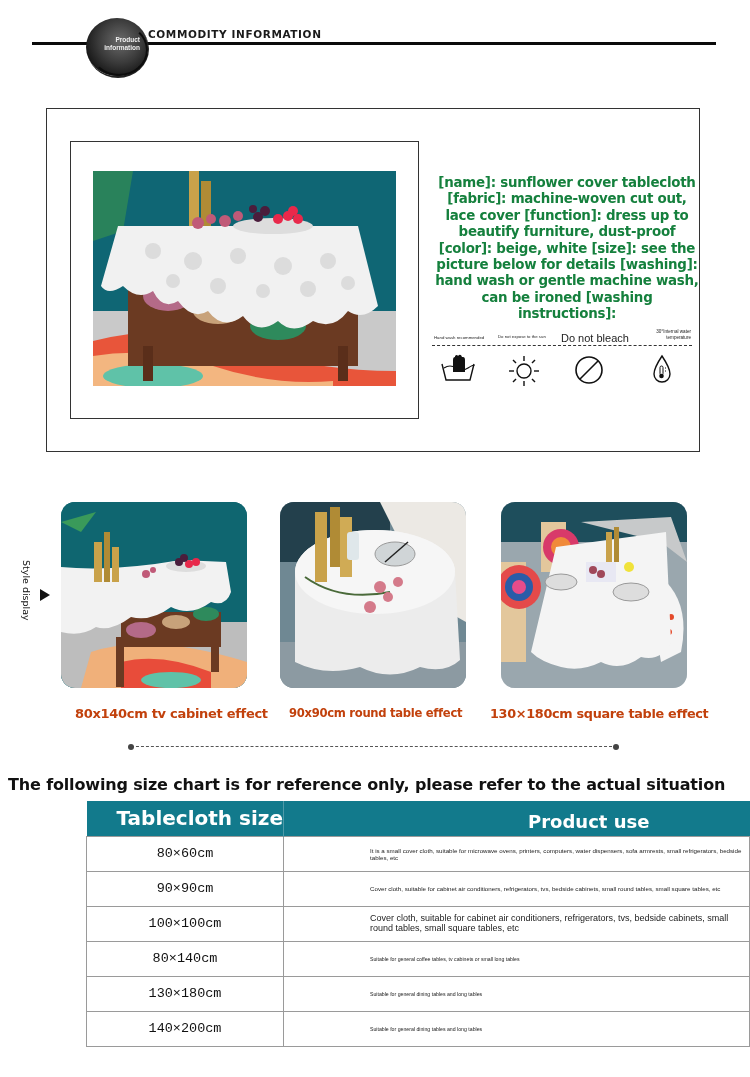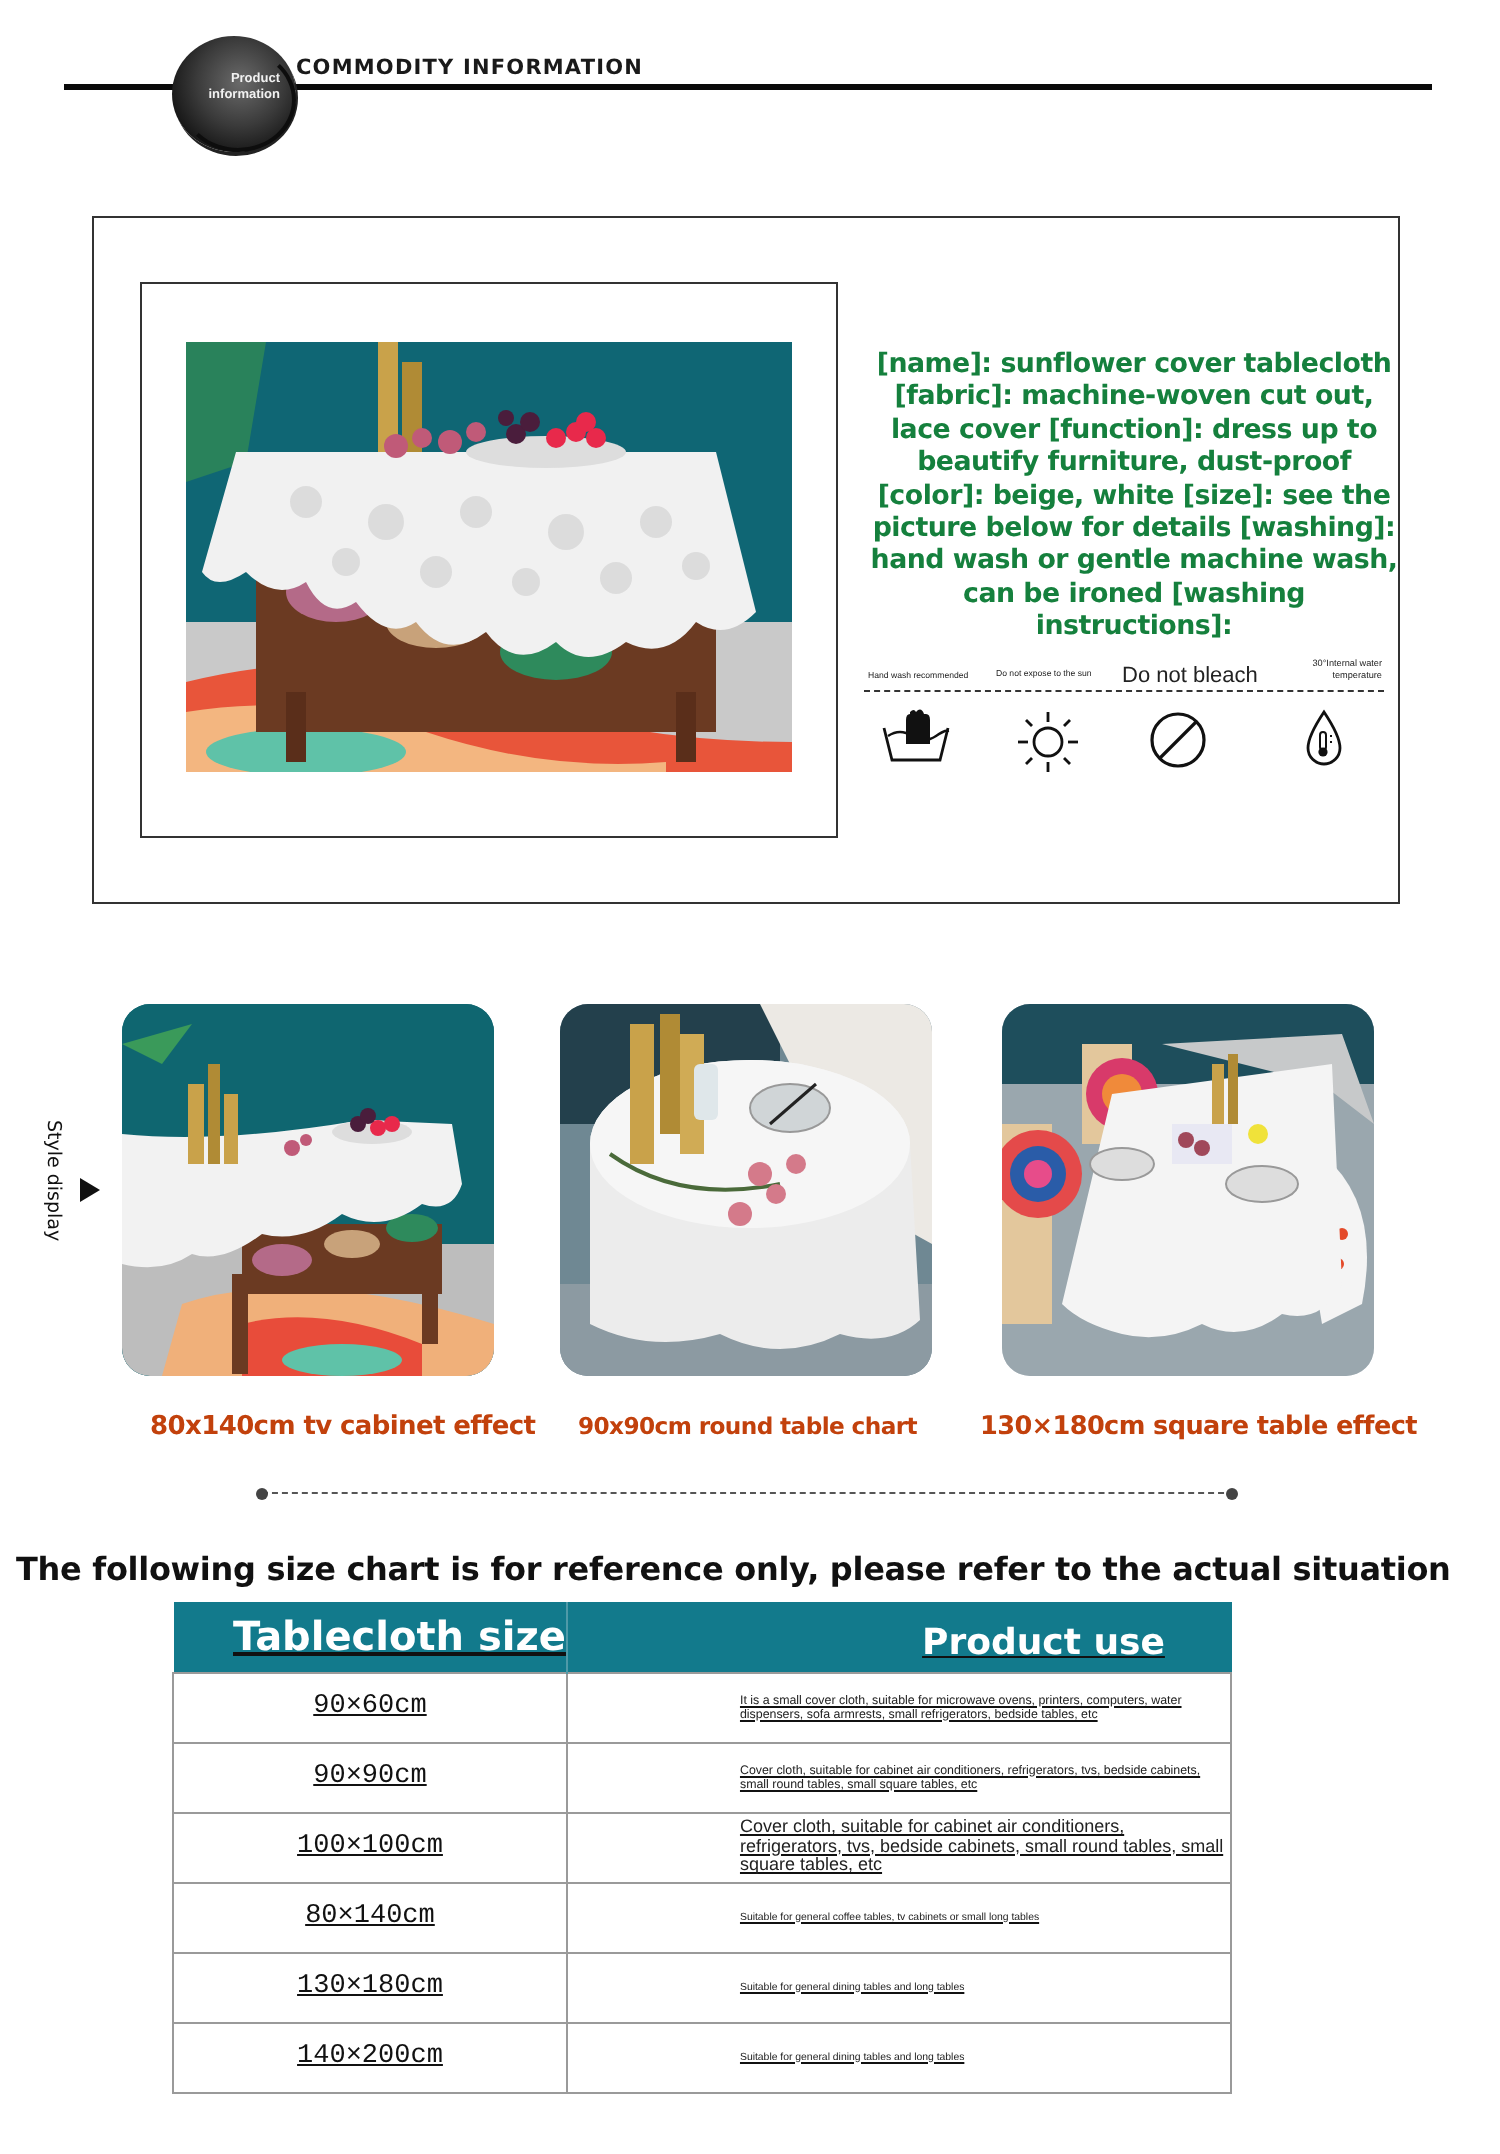"90x90cm round table chart" div.thumb-cap { text: chart -> effect }
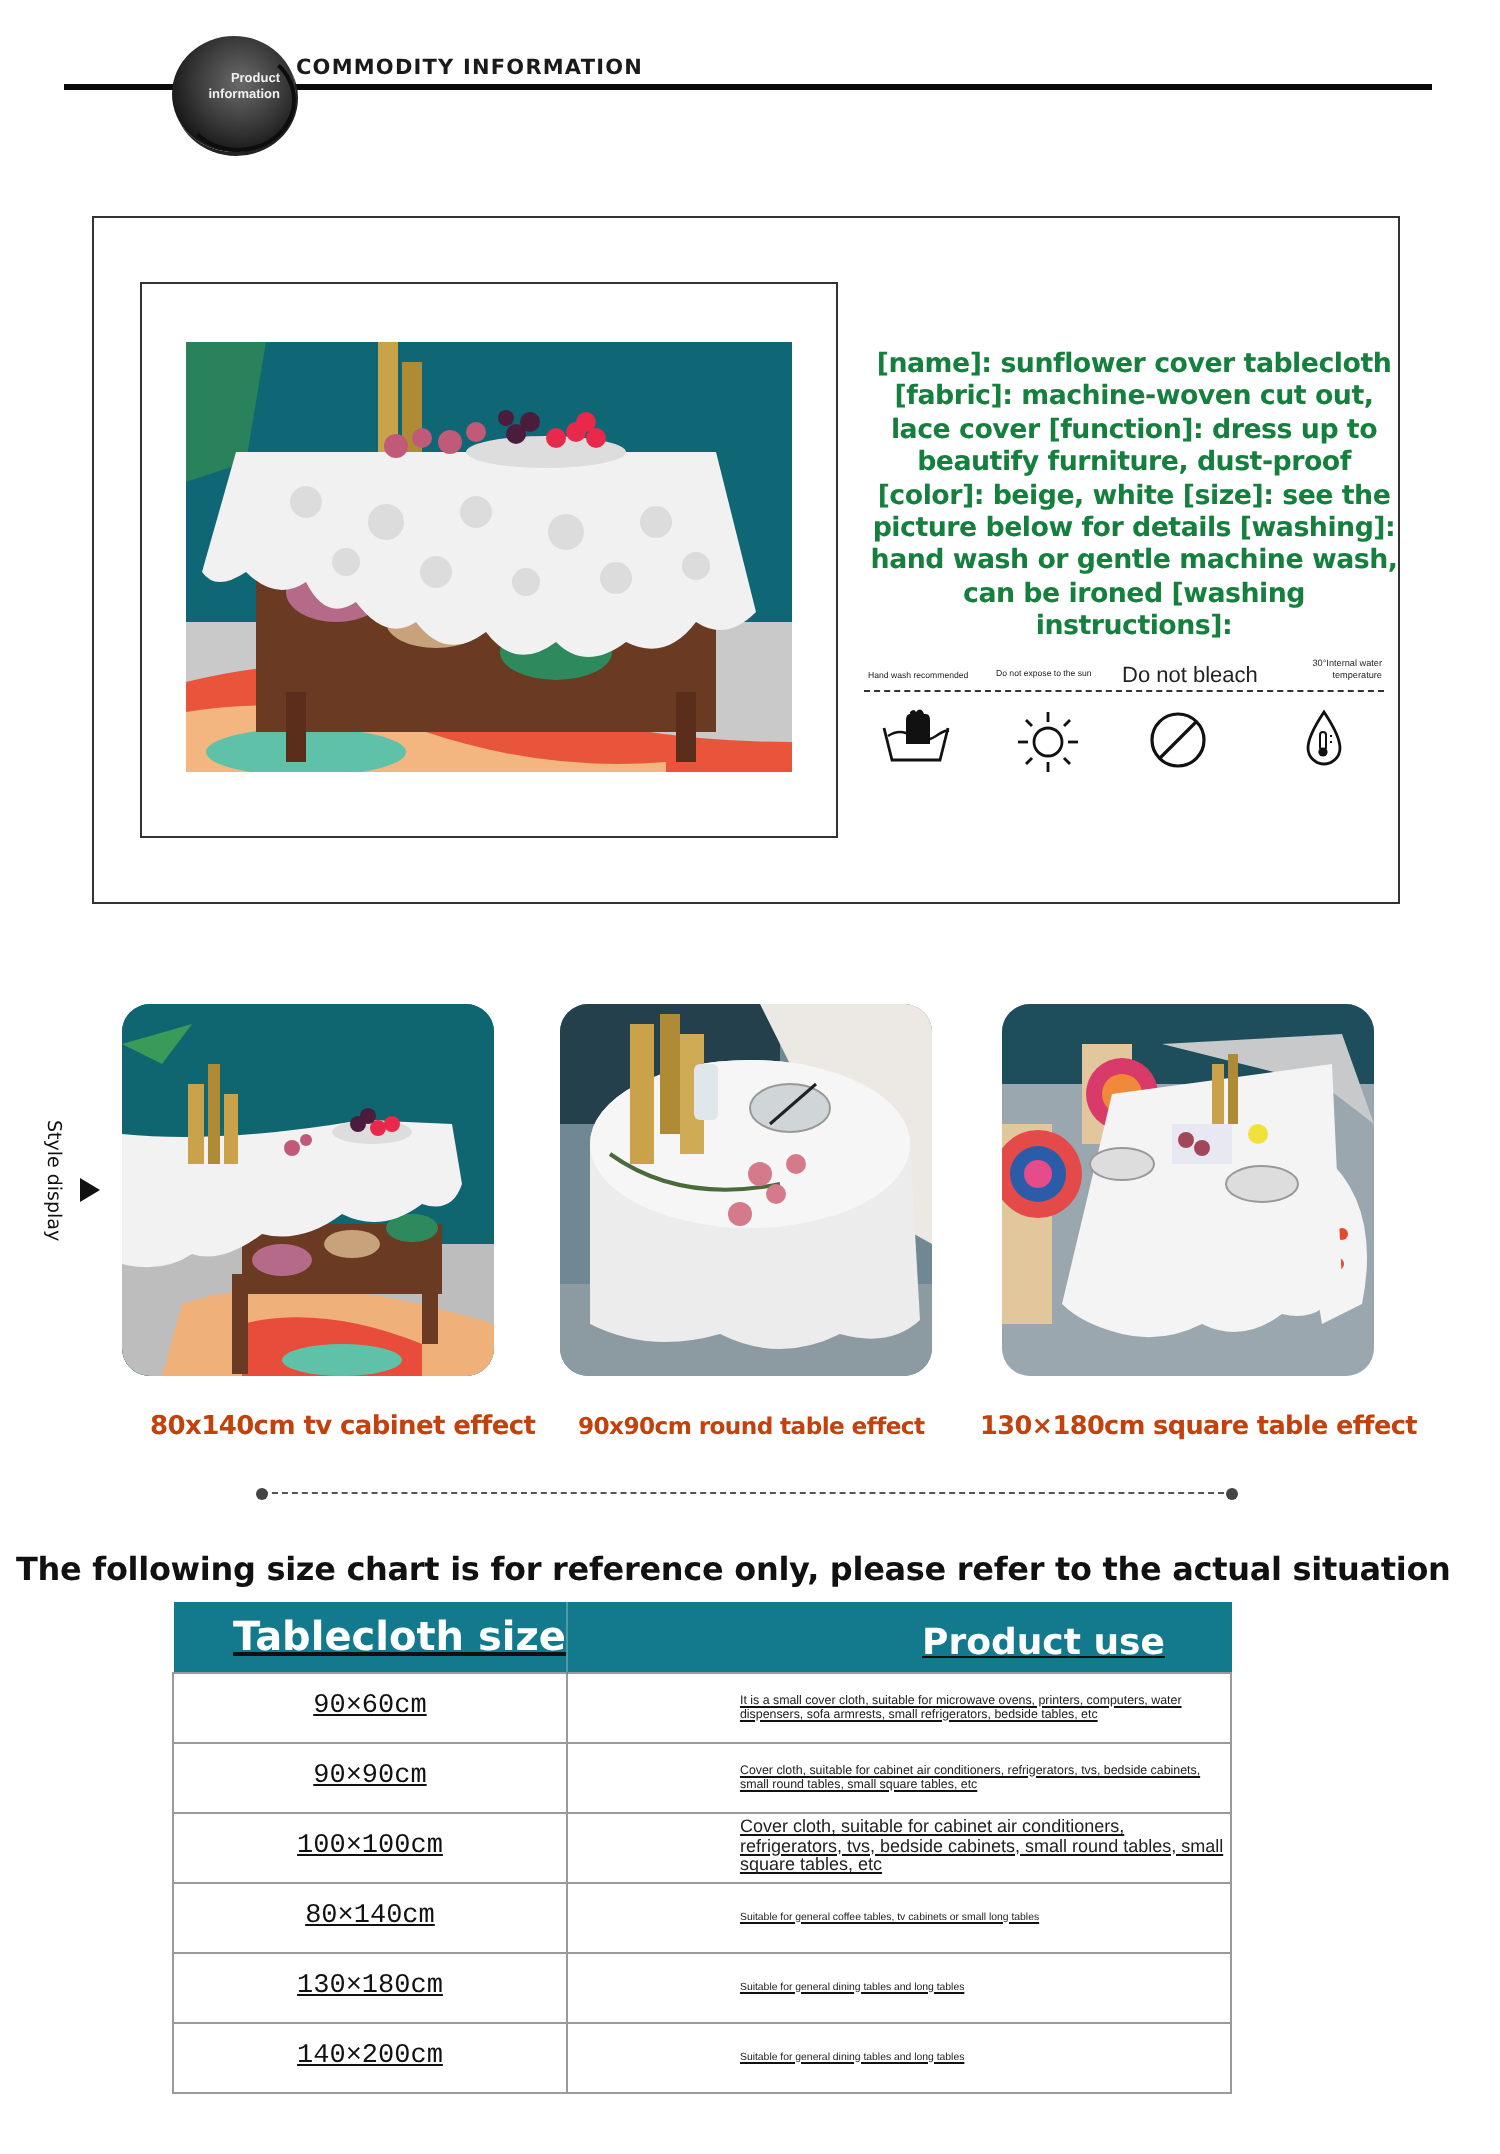"Tablecloth size" .size-table { text-decoration: underline -> none; width: 530px -> 664px }
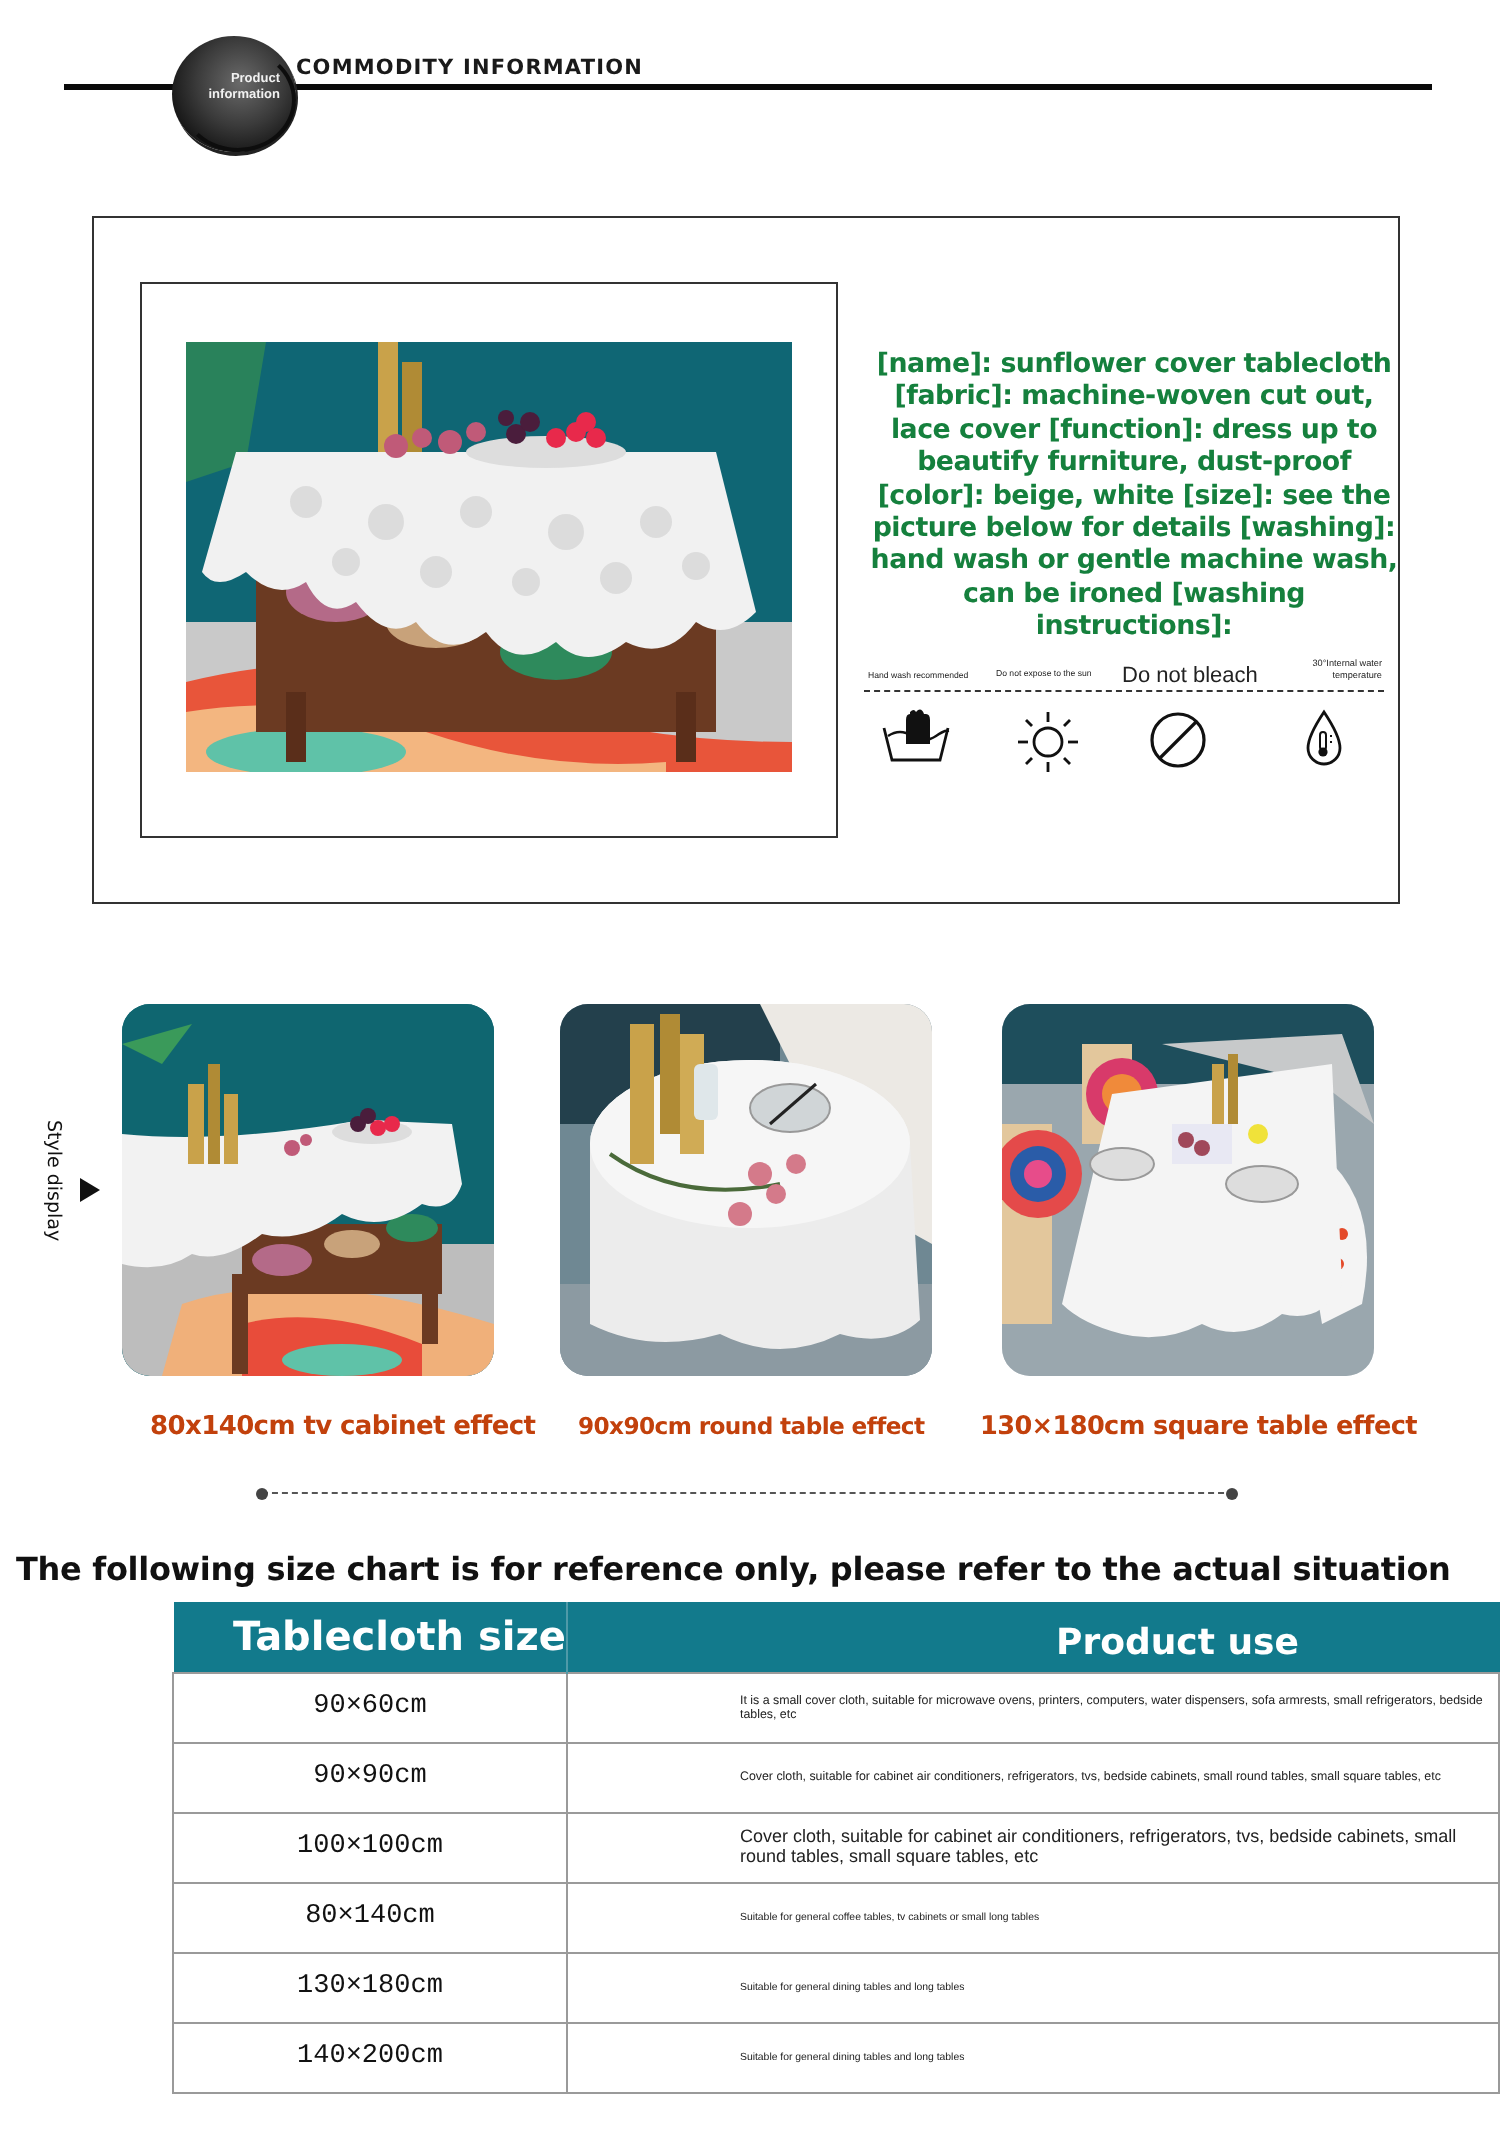"90×60cm" td.size { text: 90 -> 80 }
